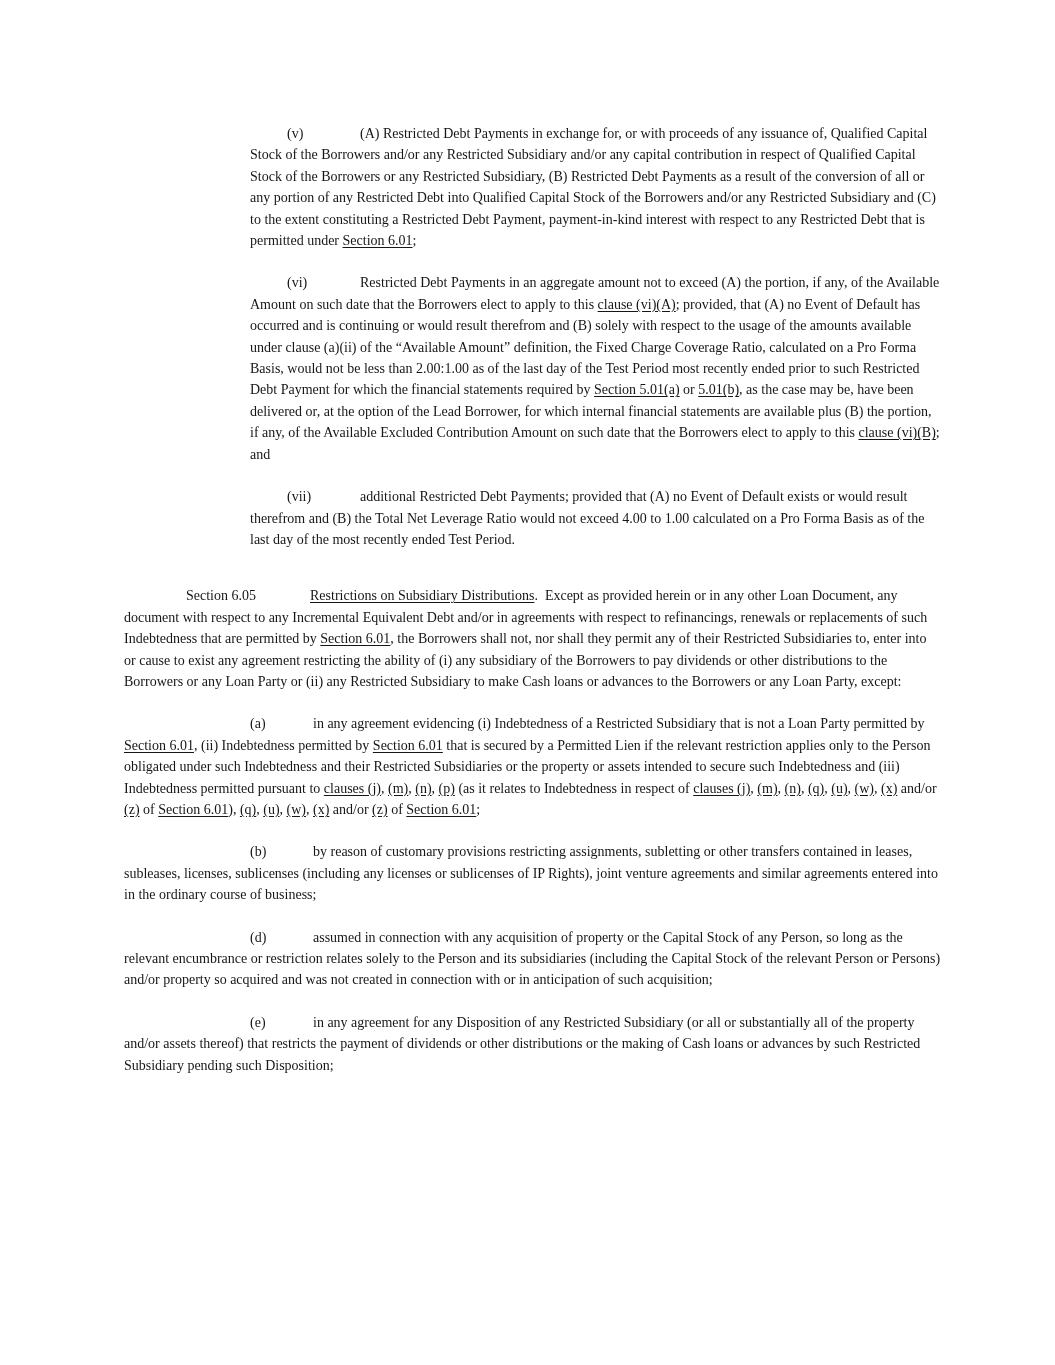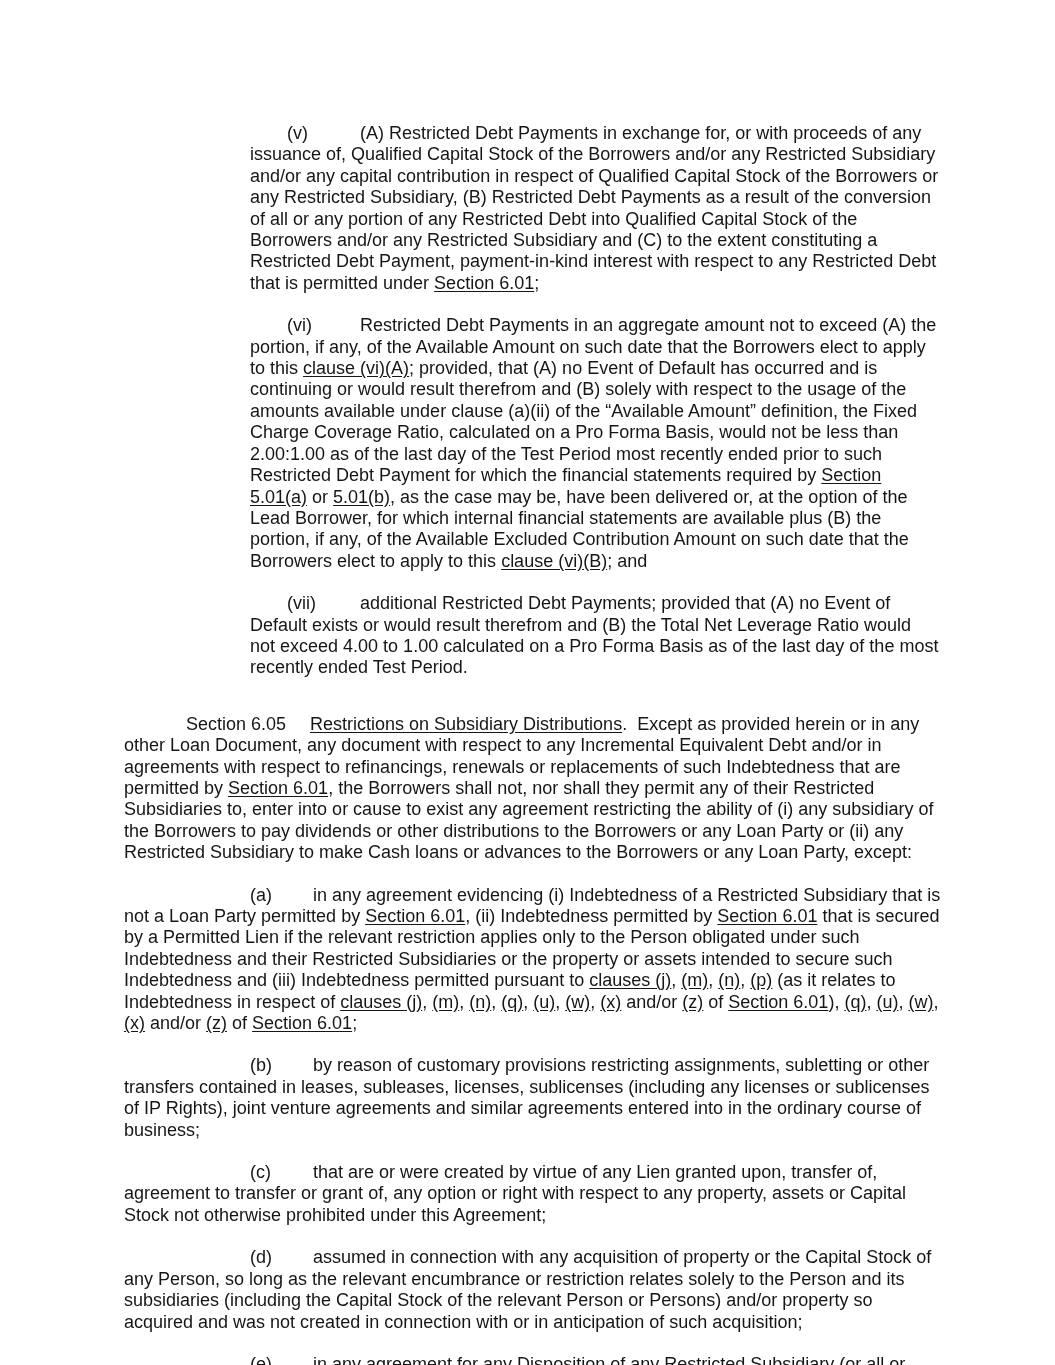"(v) (A) Restricted Debt Payments" .page { font-family: Liberation Sans, sans-serif -> Liberation Serif, serif; font-size: 18px -> 14px }
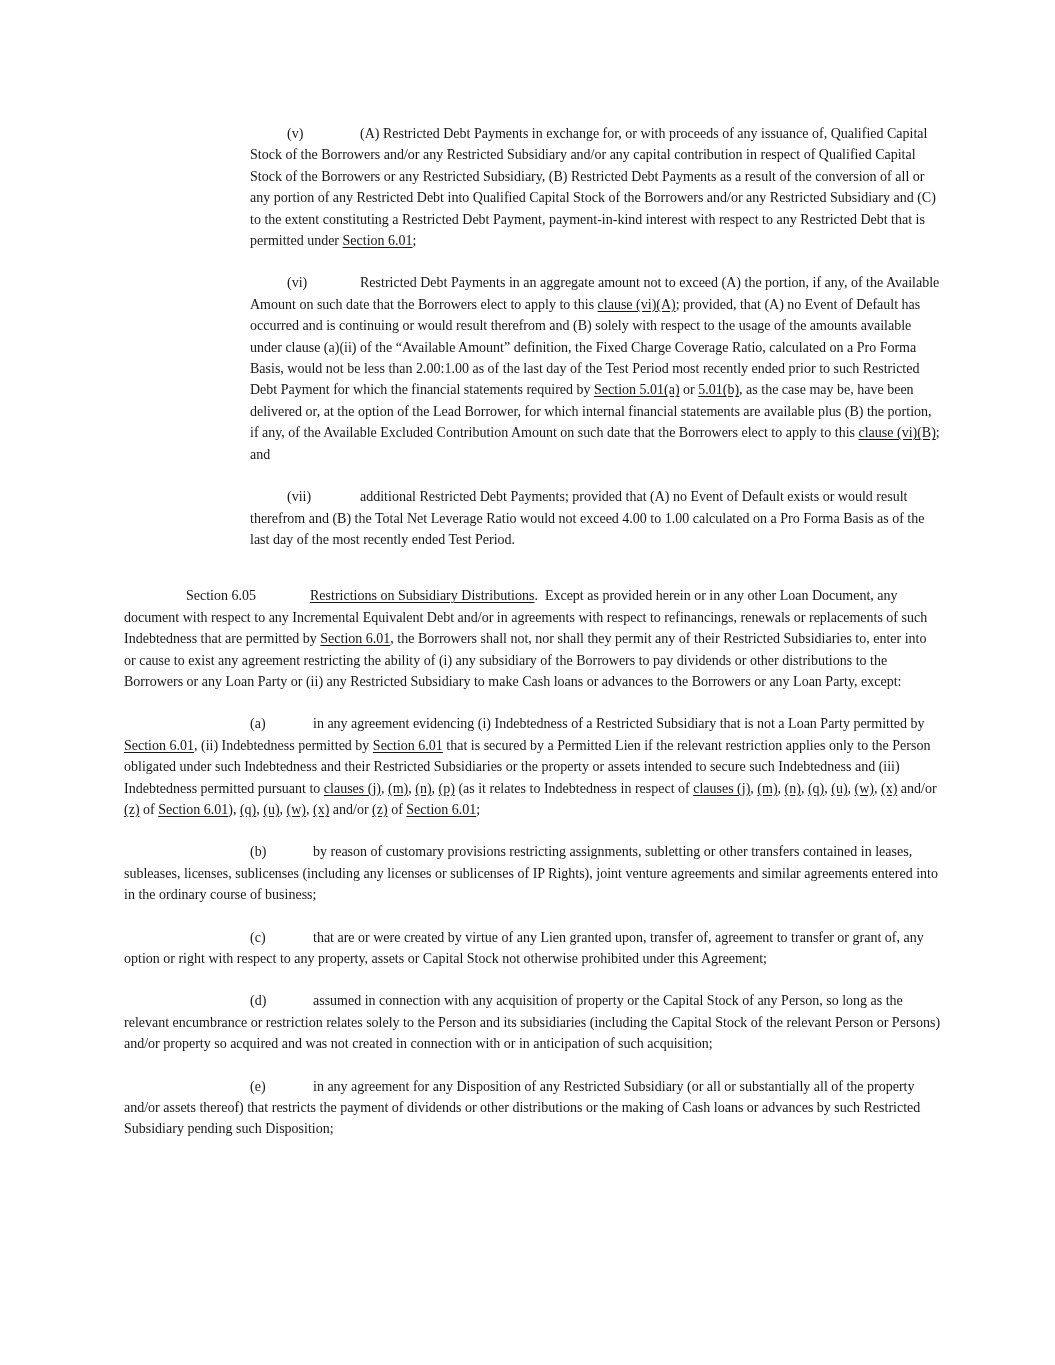"(c) that are or were" p.p-letter { html: <p><span>(c)</span>that are or were created by virtue of any Lien granted upon, transfer of, agreement to transfer or grant of, any option or right with respect to any property, assets or Capital Stock not otherwise prohibited under this Agreement;</p> -> none }
